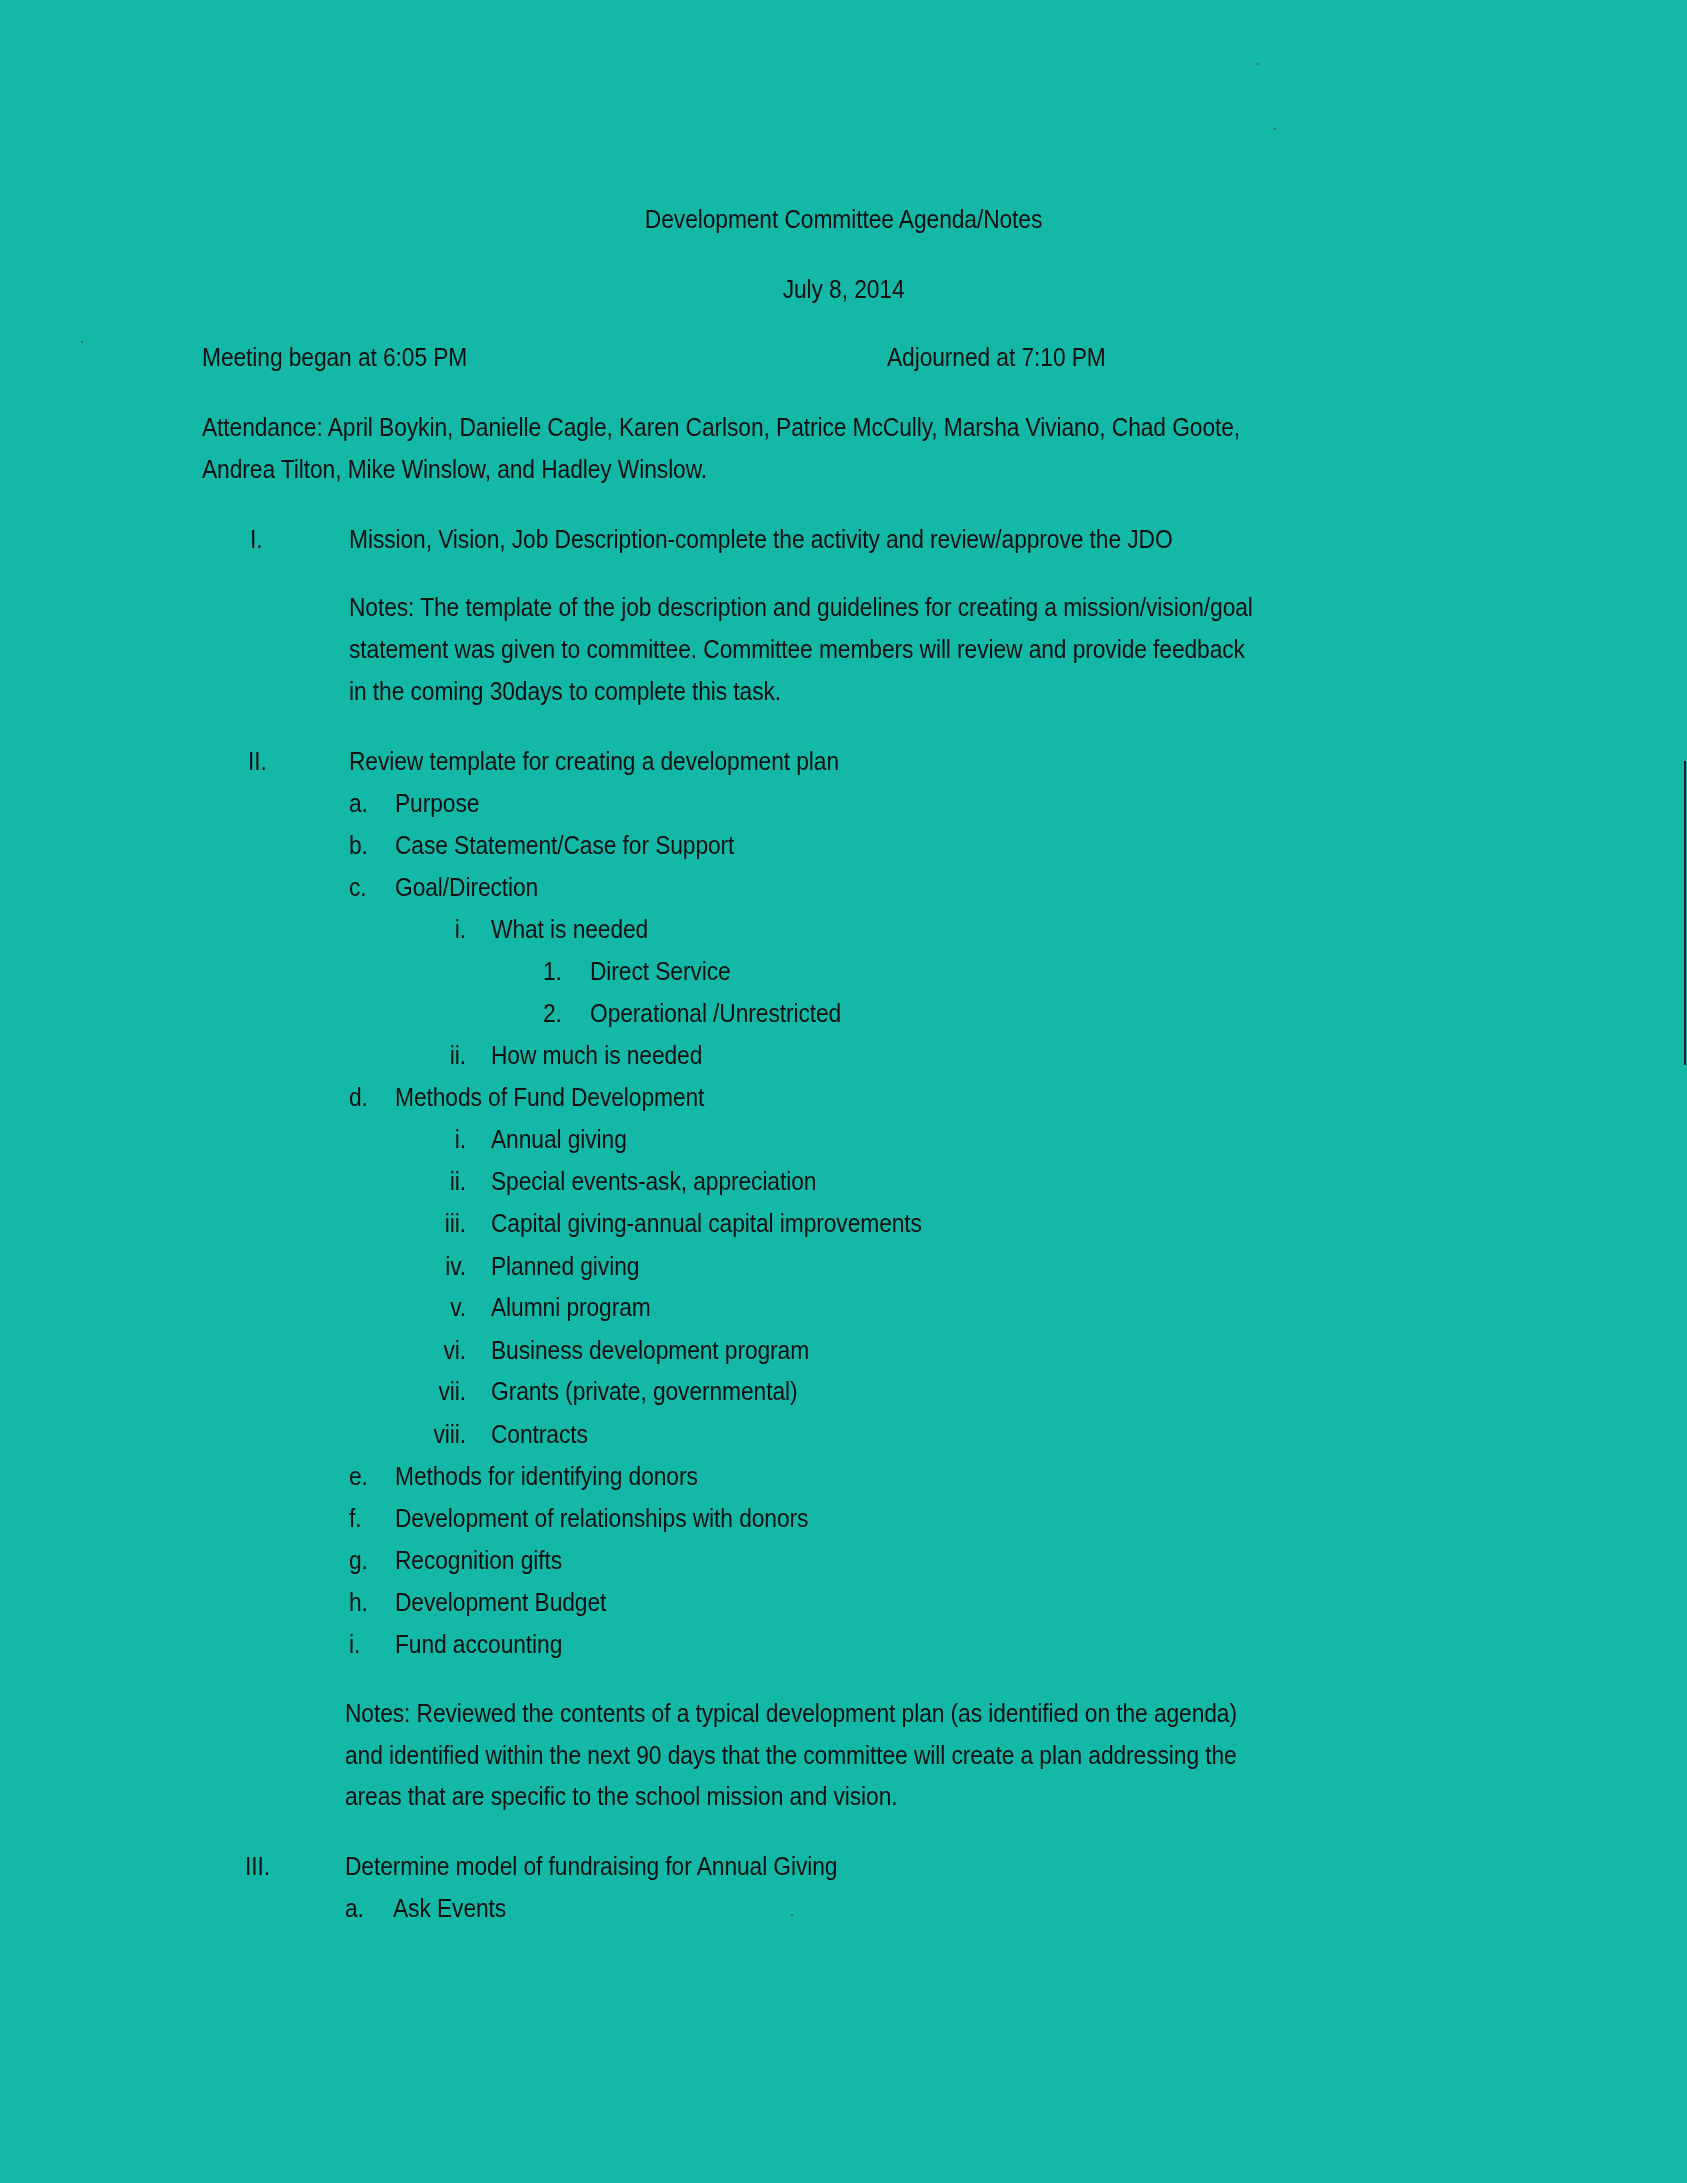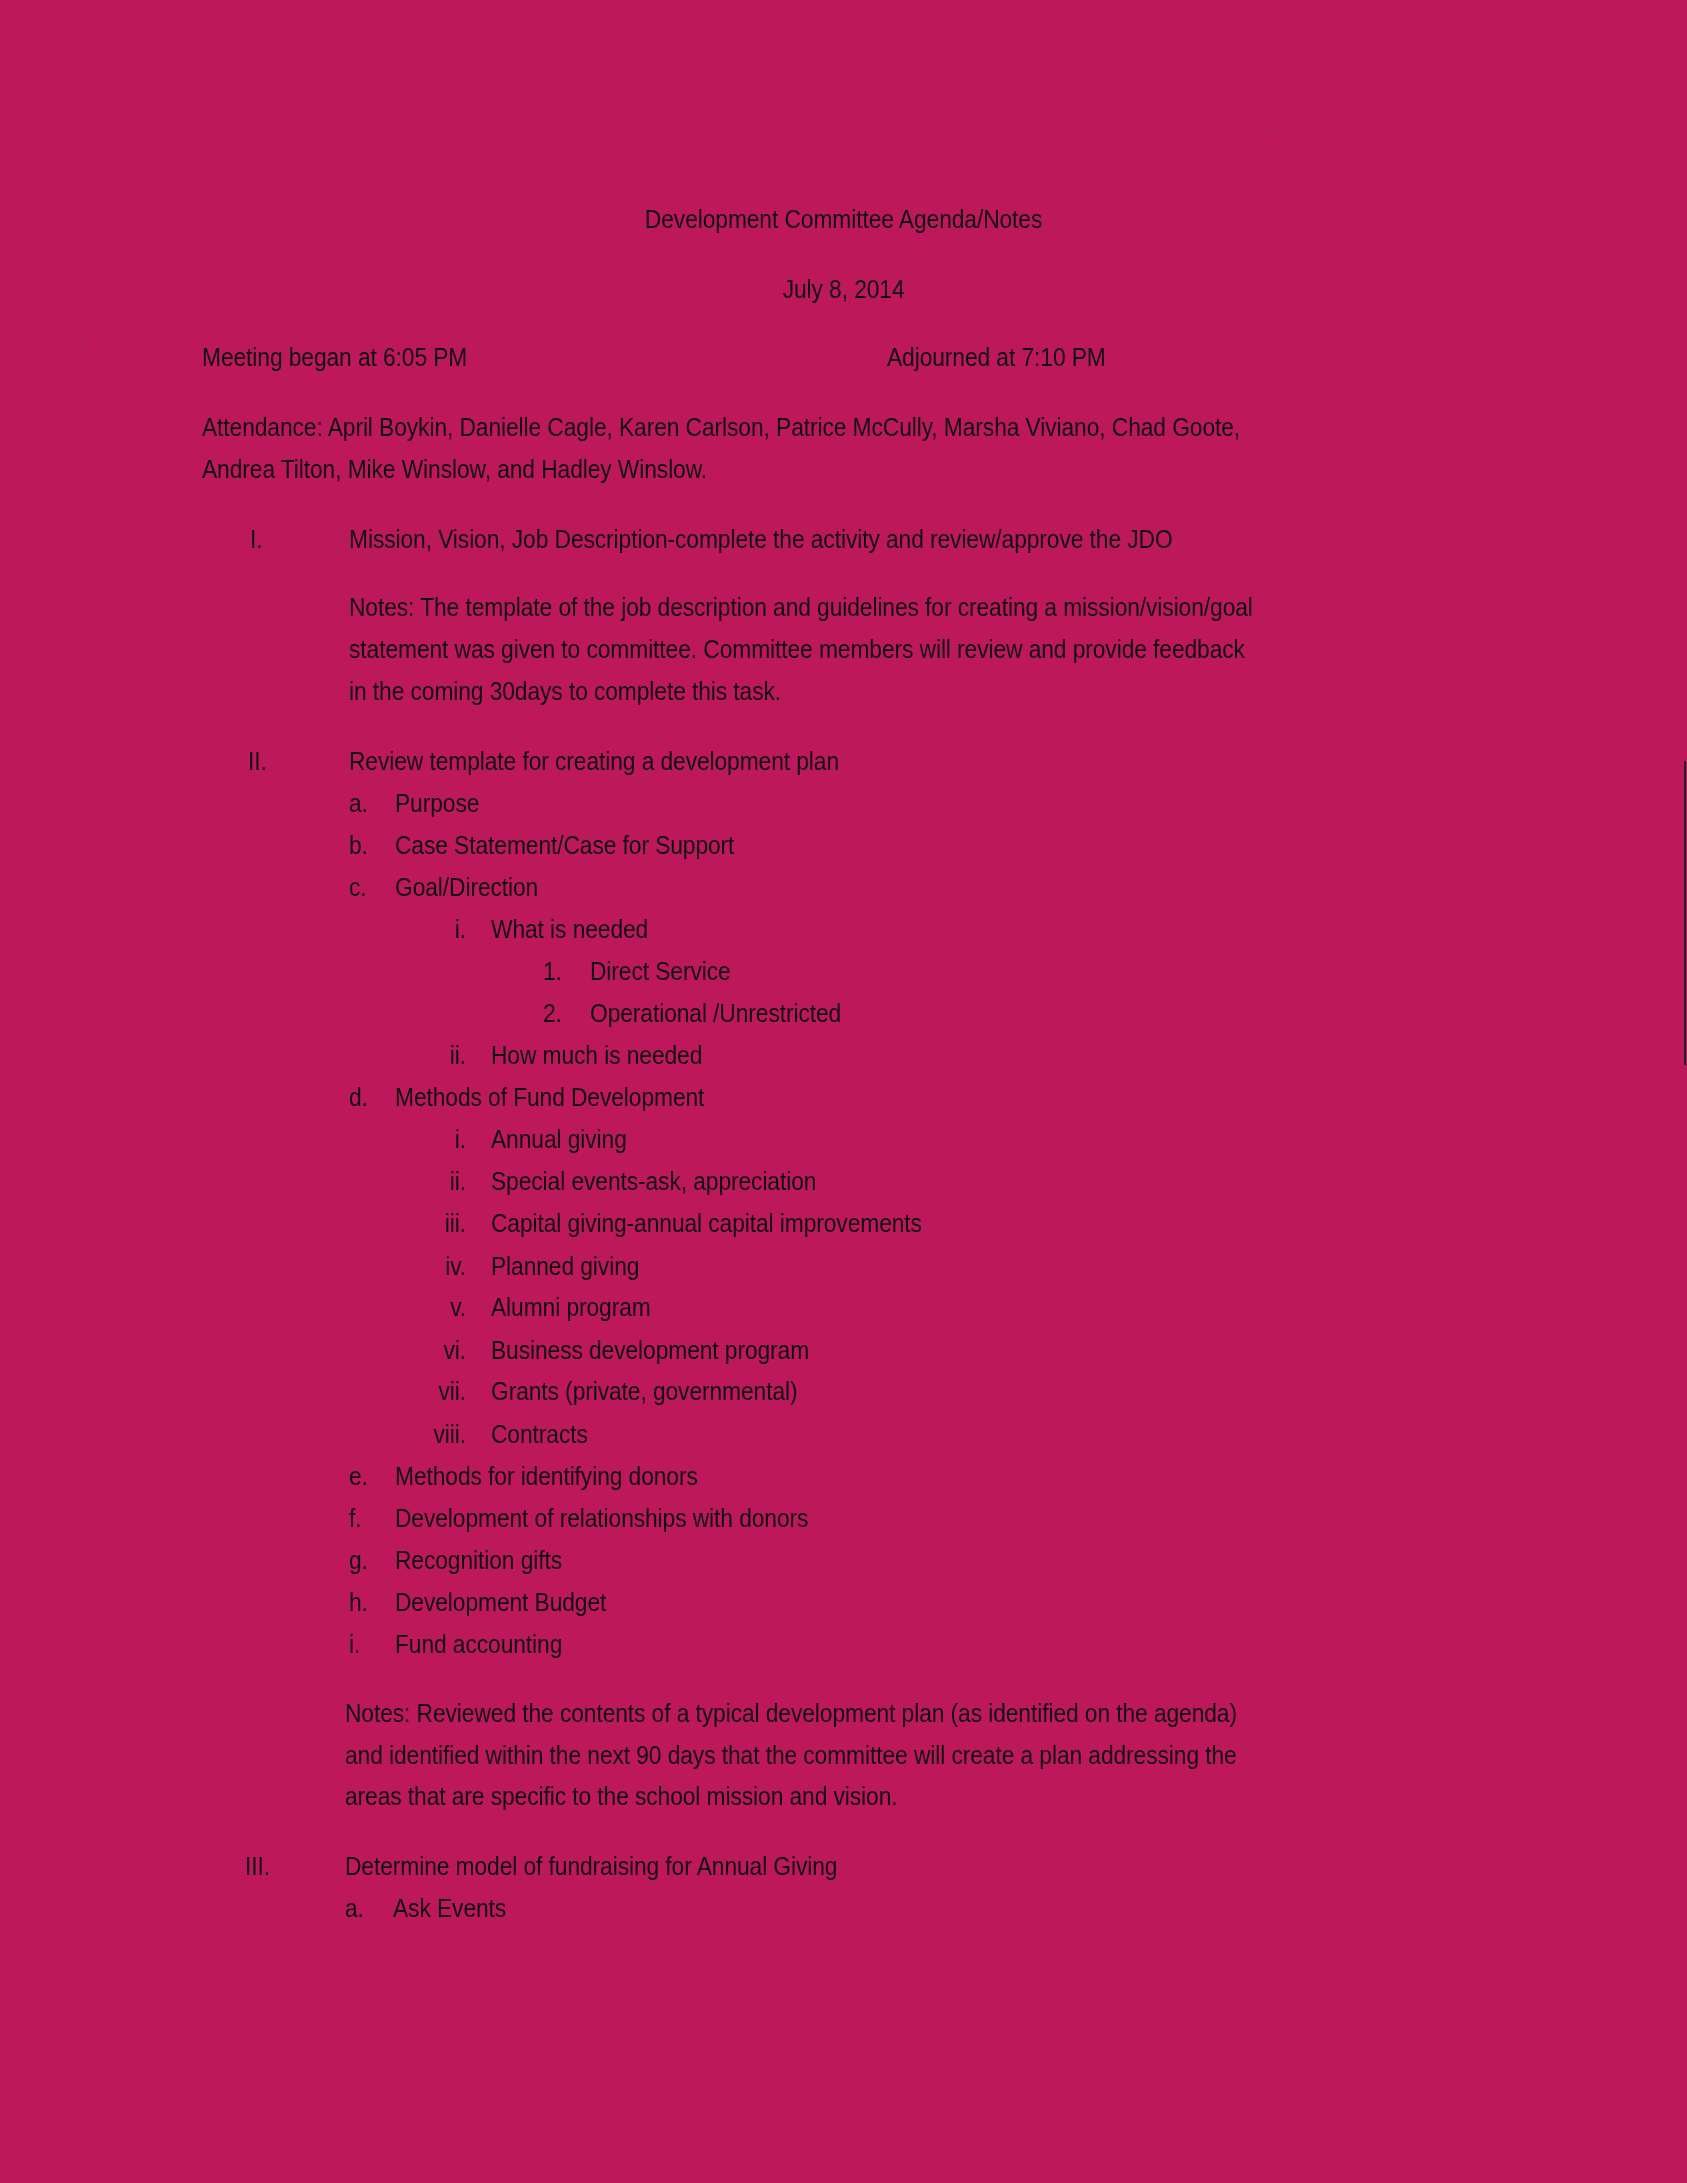"Development Committee Agenda/Notes" .page { background: #be185d -> #14b8a6 }
